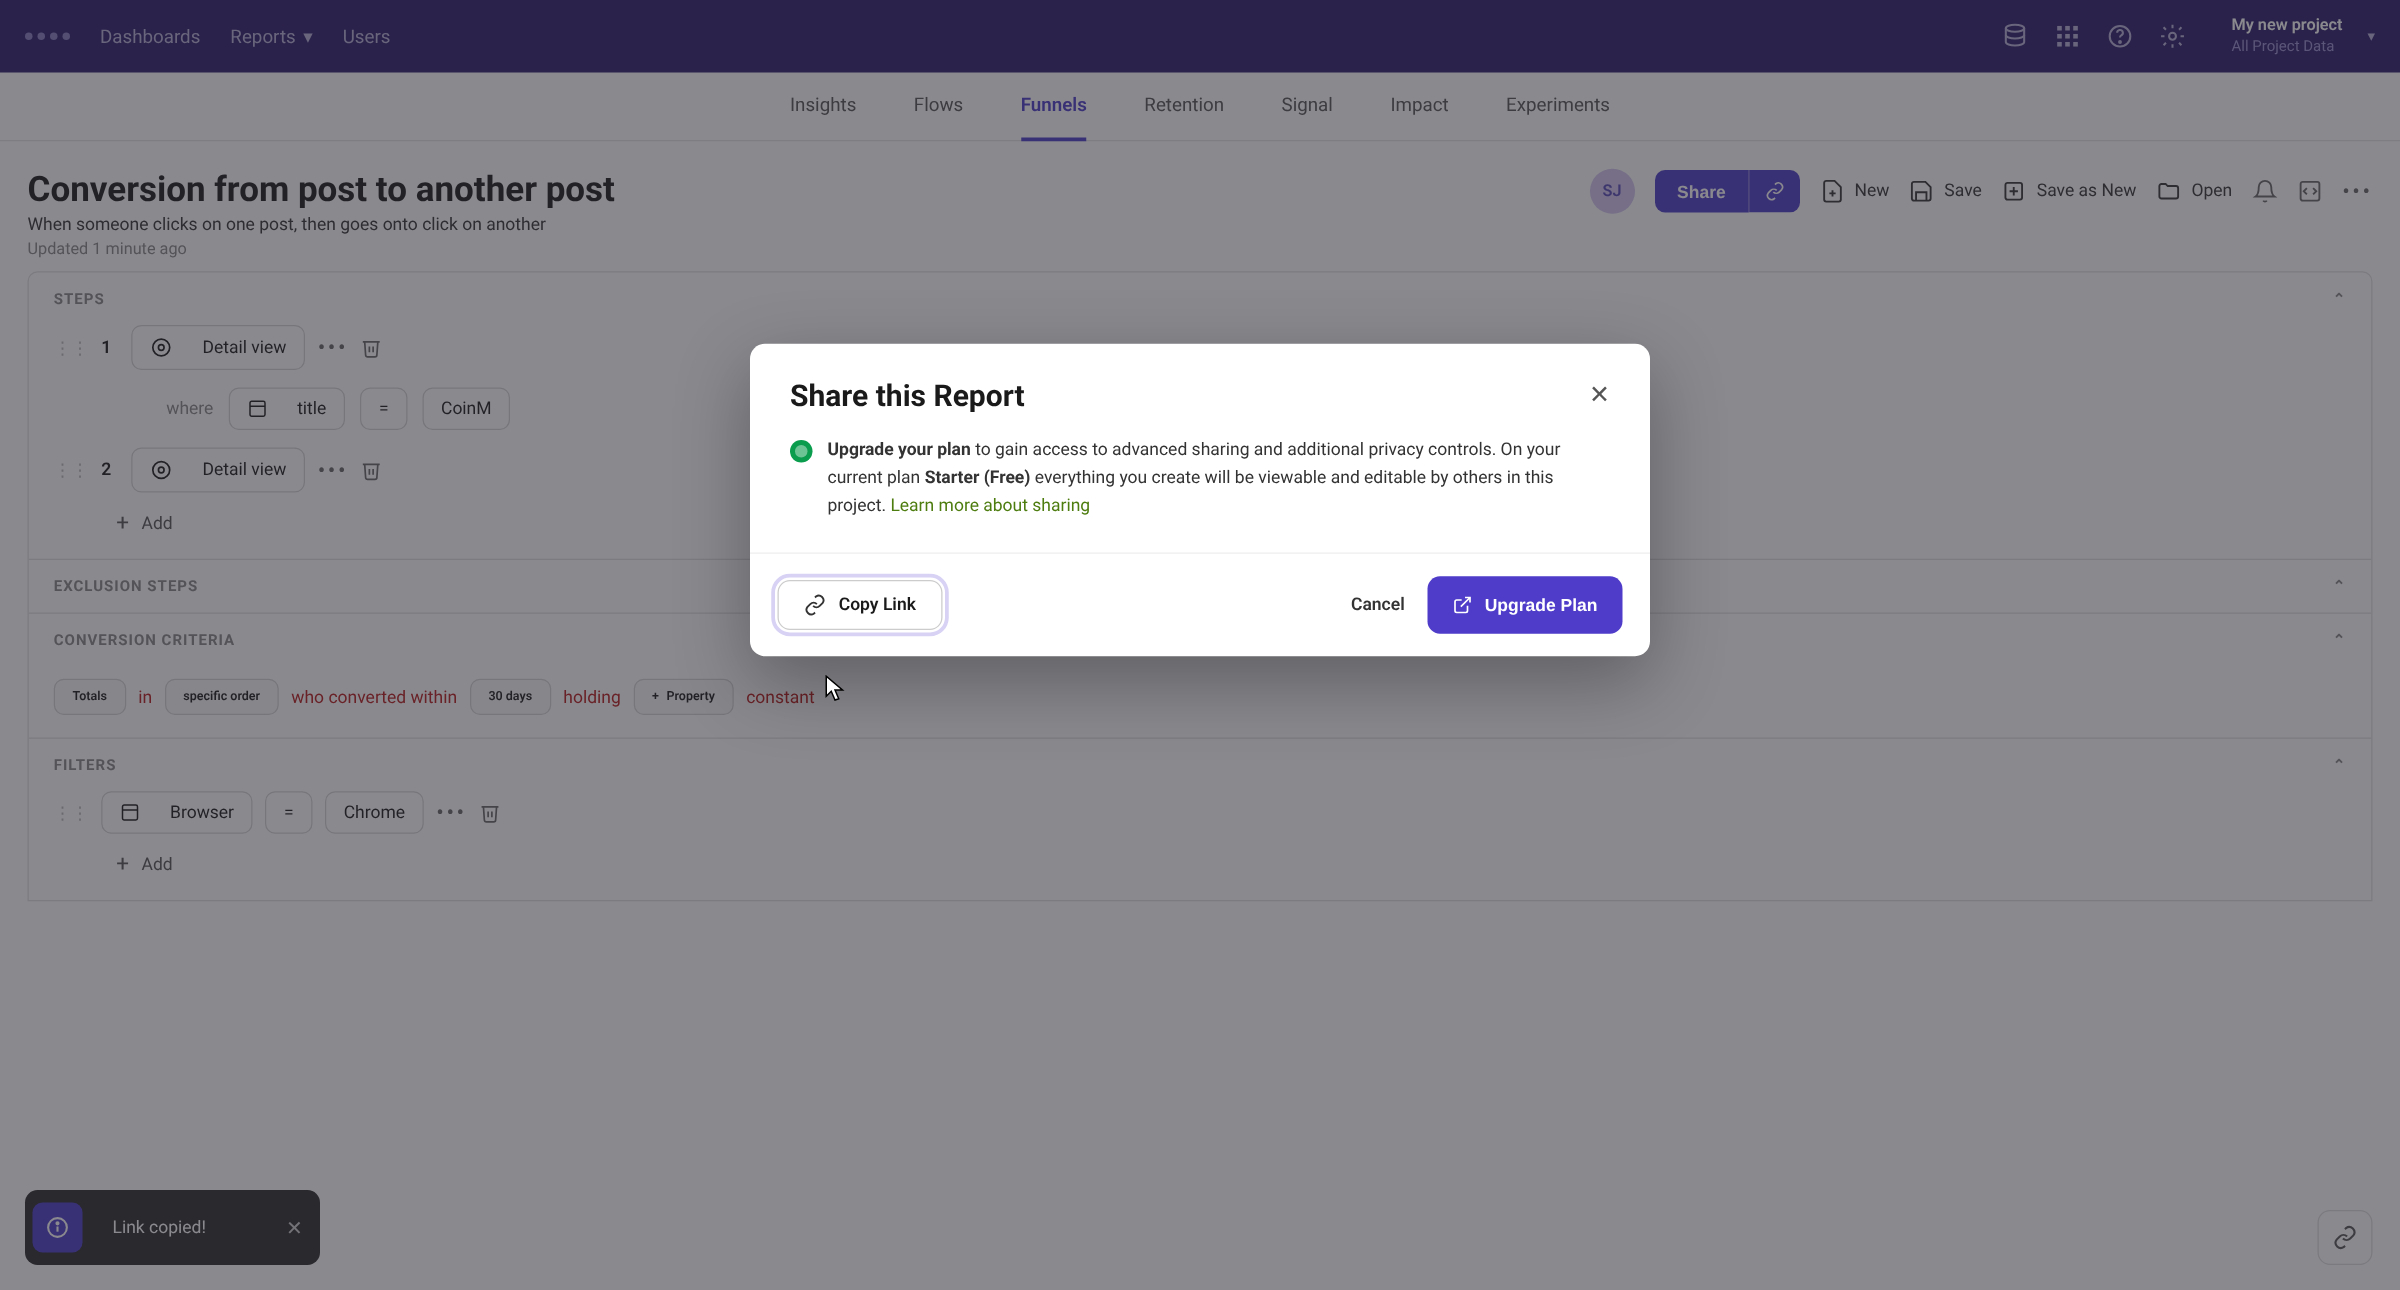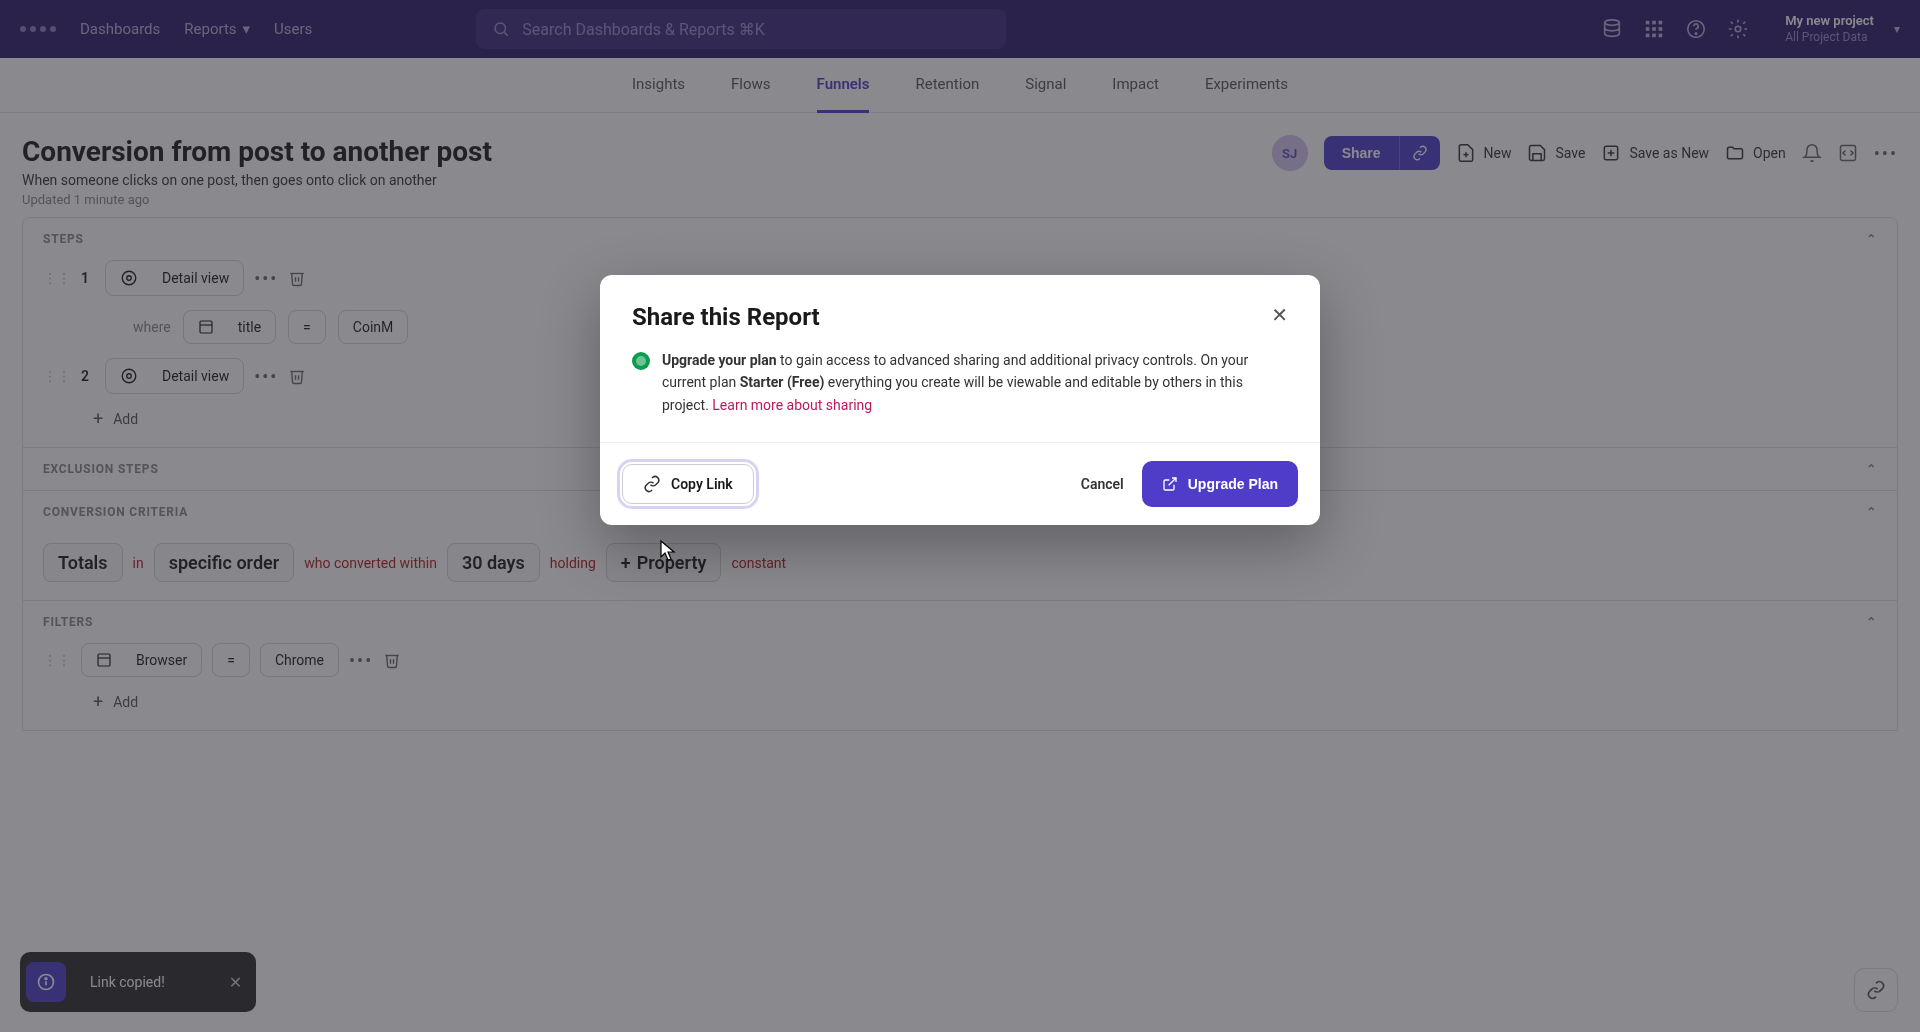"Search Dashboards & Reports ⌘K" div.search-bar { html: <div> <span> <svg> <circle></circle> <line></line> </svg> </span> <span>Search Dashboards &amp; Reports ⌘K</span> </div> -> none }
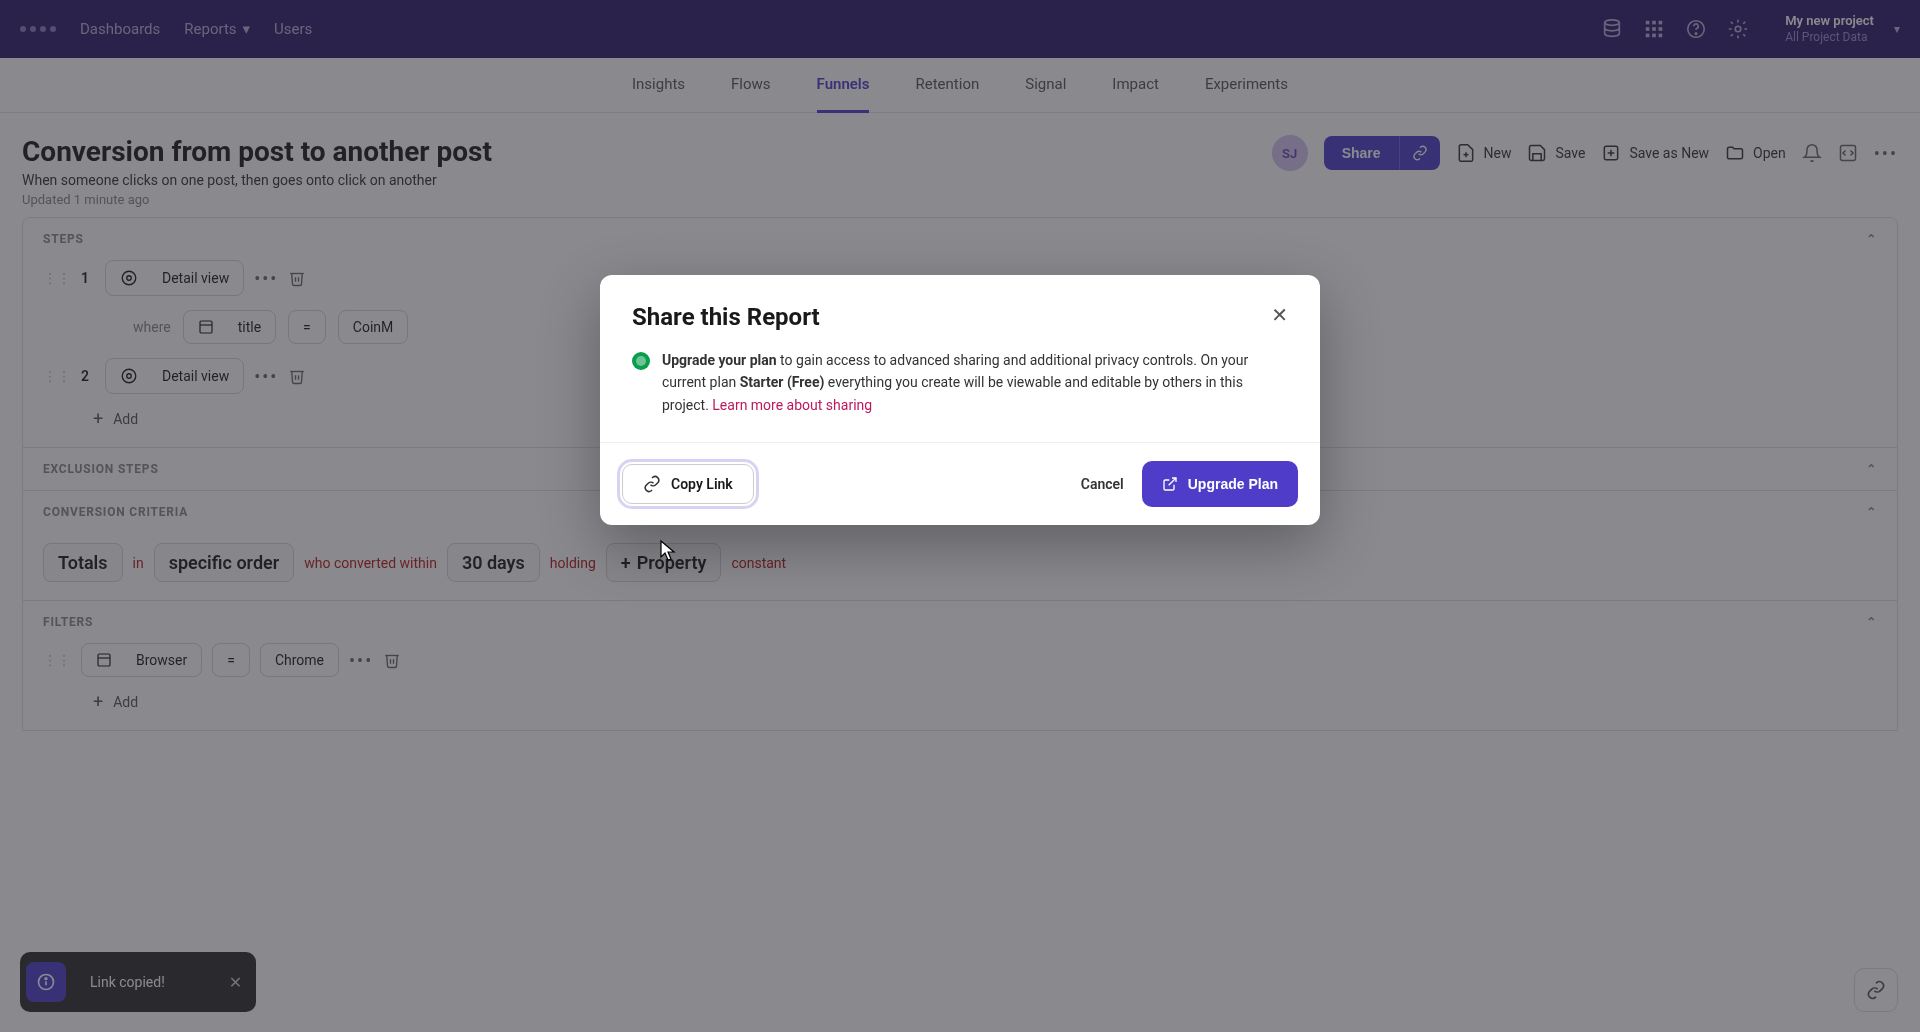"Learn more about sharing" .upgrade-notice a { color: #be185d -> #4d7c0f }
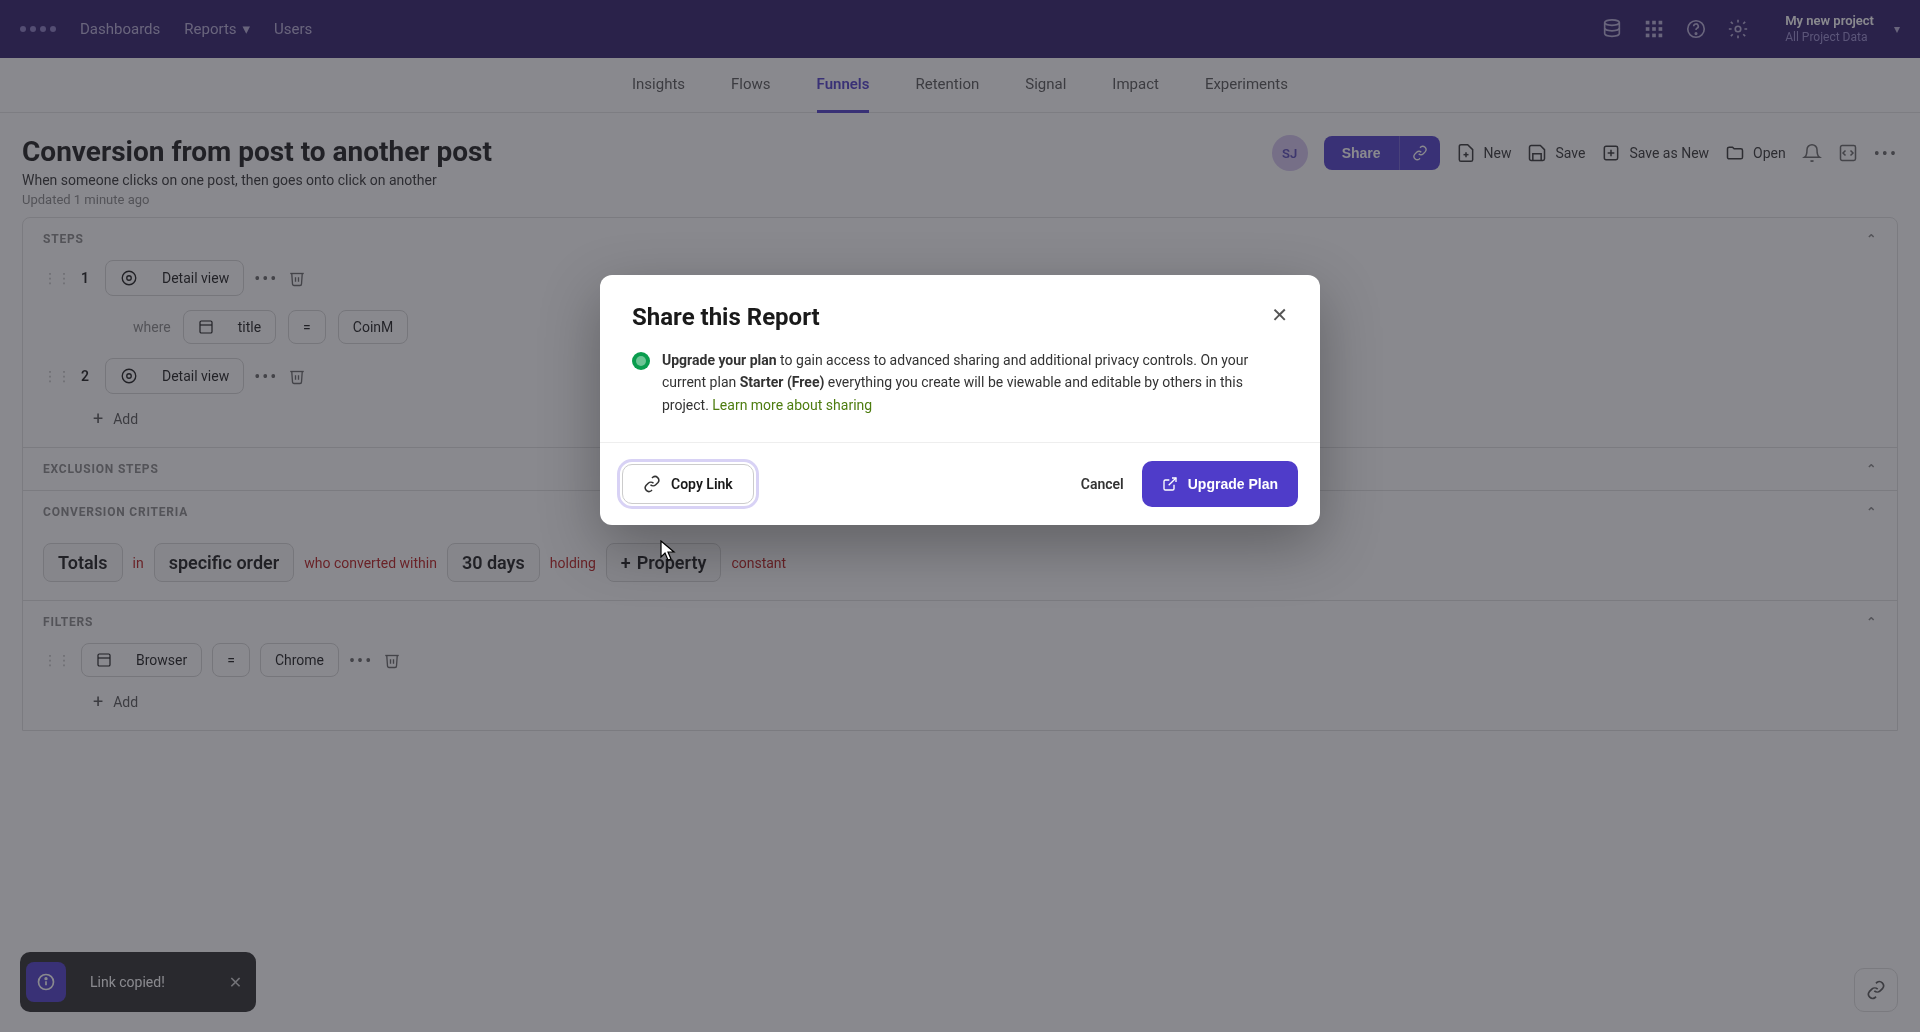"Totals" .token { font-size: 18px -> 10px }
